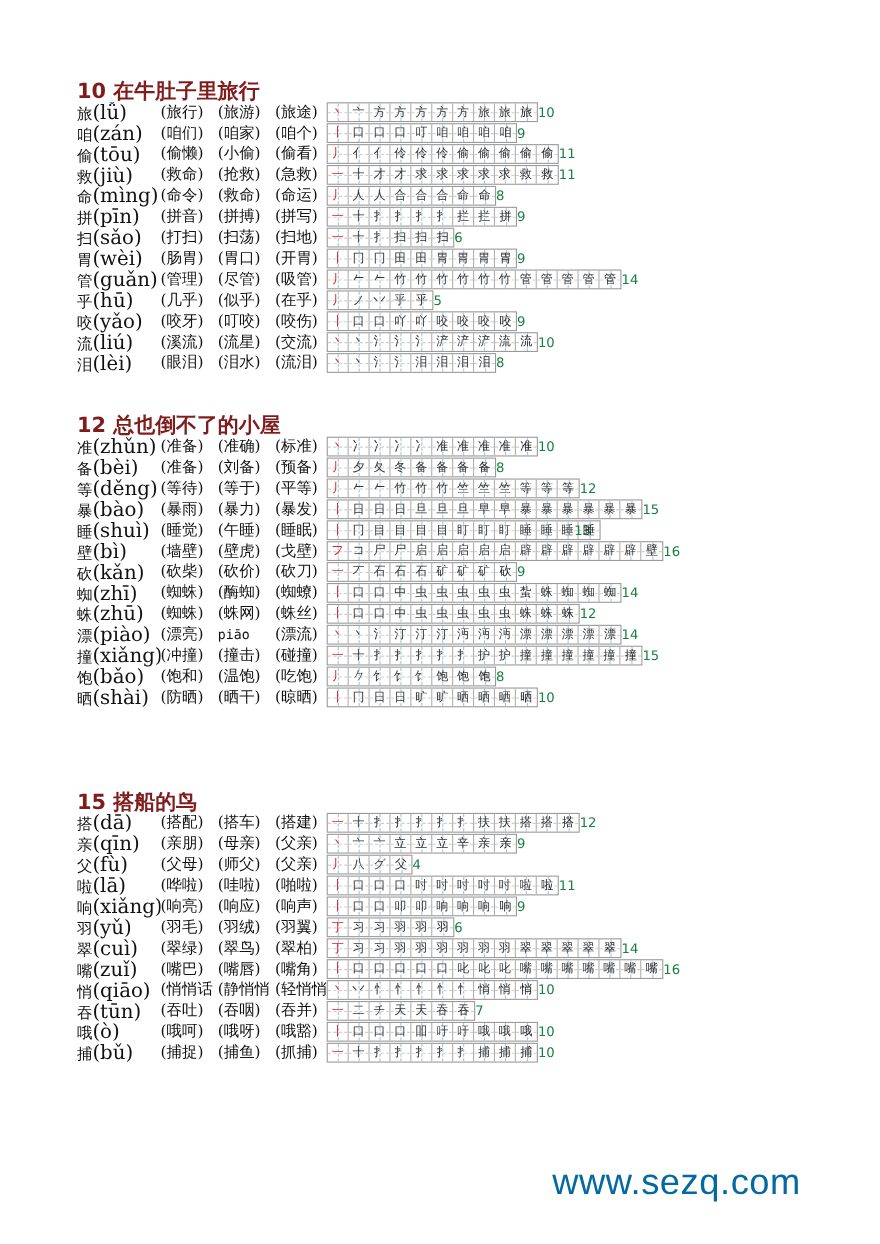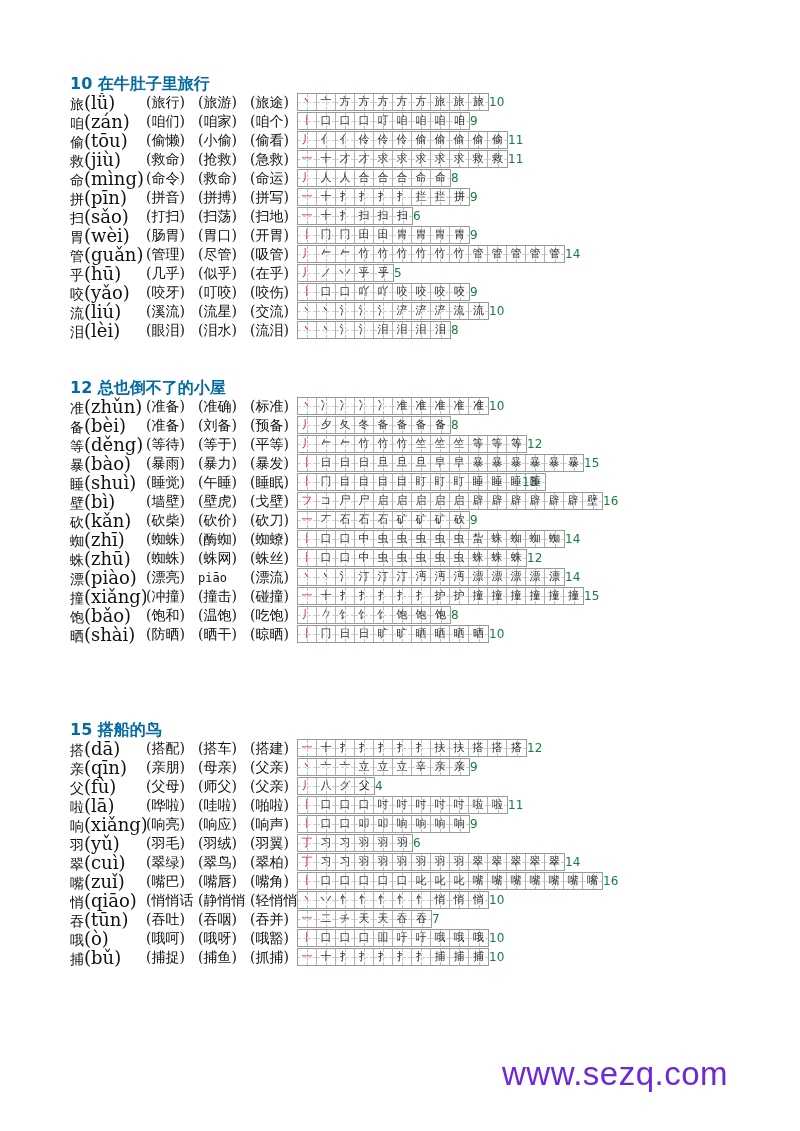"10 在牛肚子里旅行" .section-title { color: #0369a1 -> #7f1d1d; font-size: 16px -> 19px }
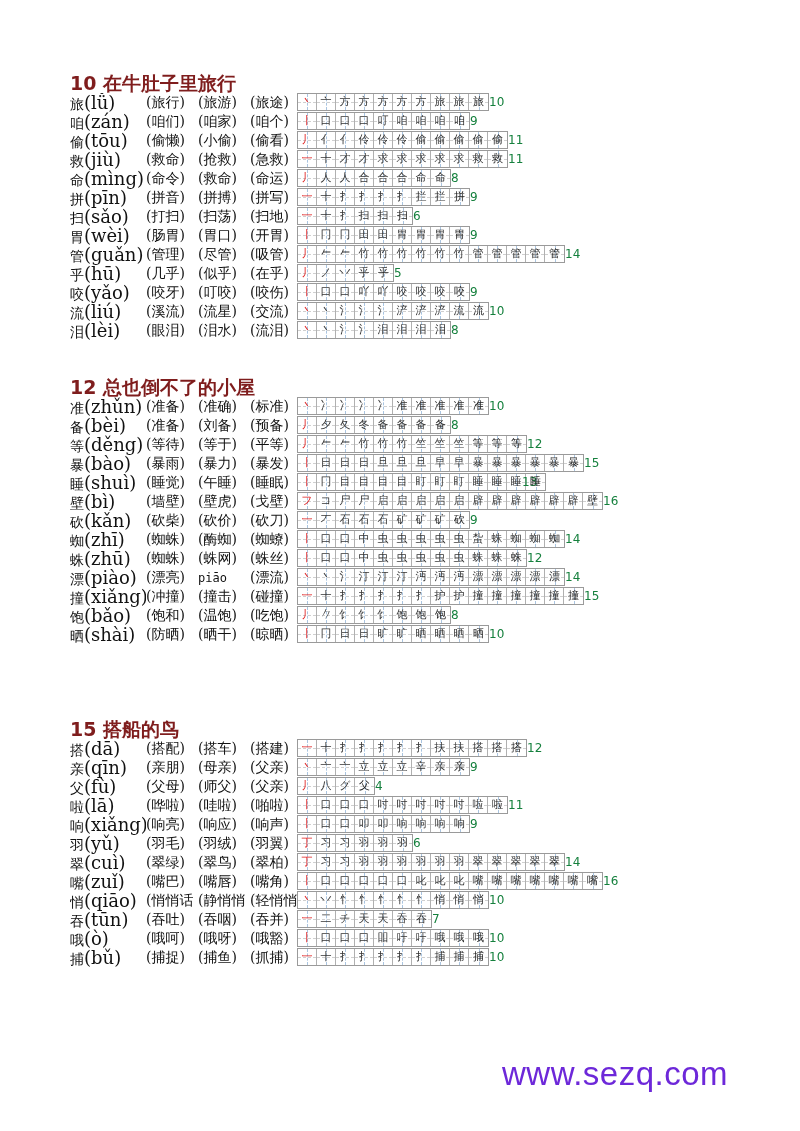"www.sezq.com" .watermark { color: #6d28d9 -> #0369a1 }
